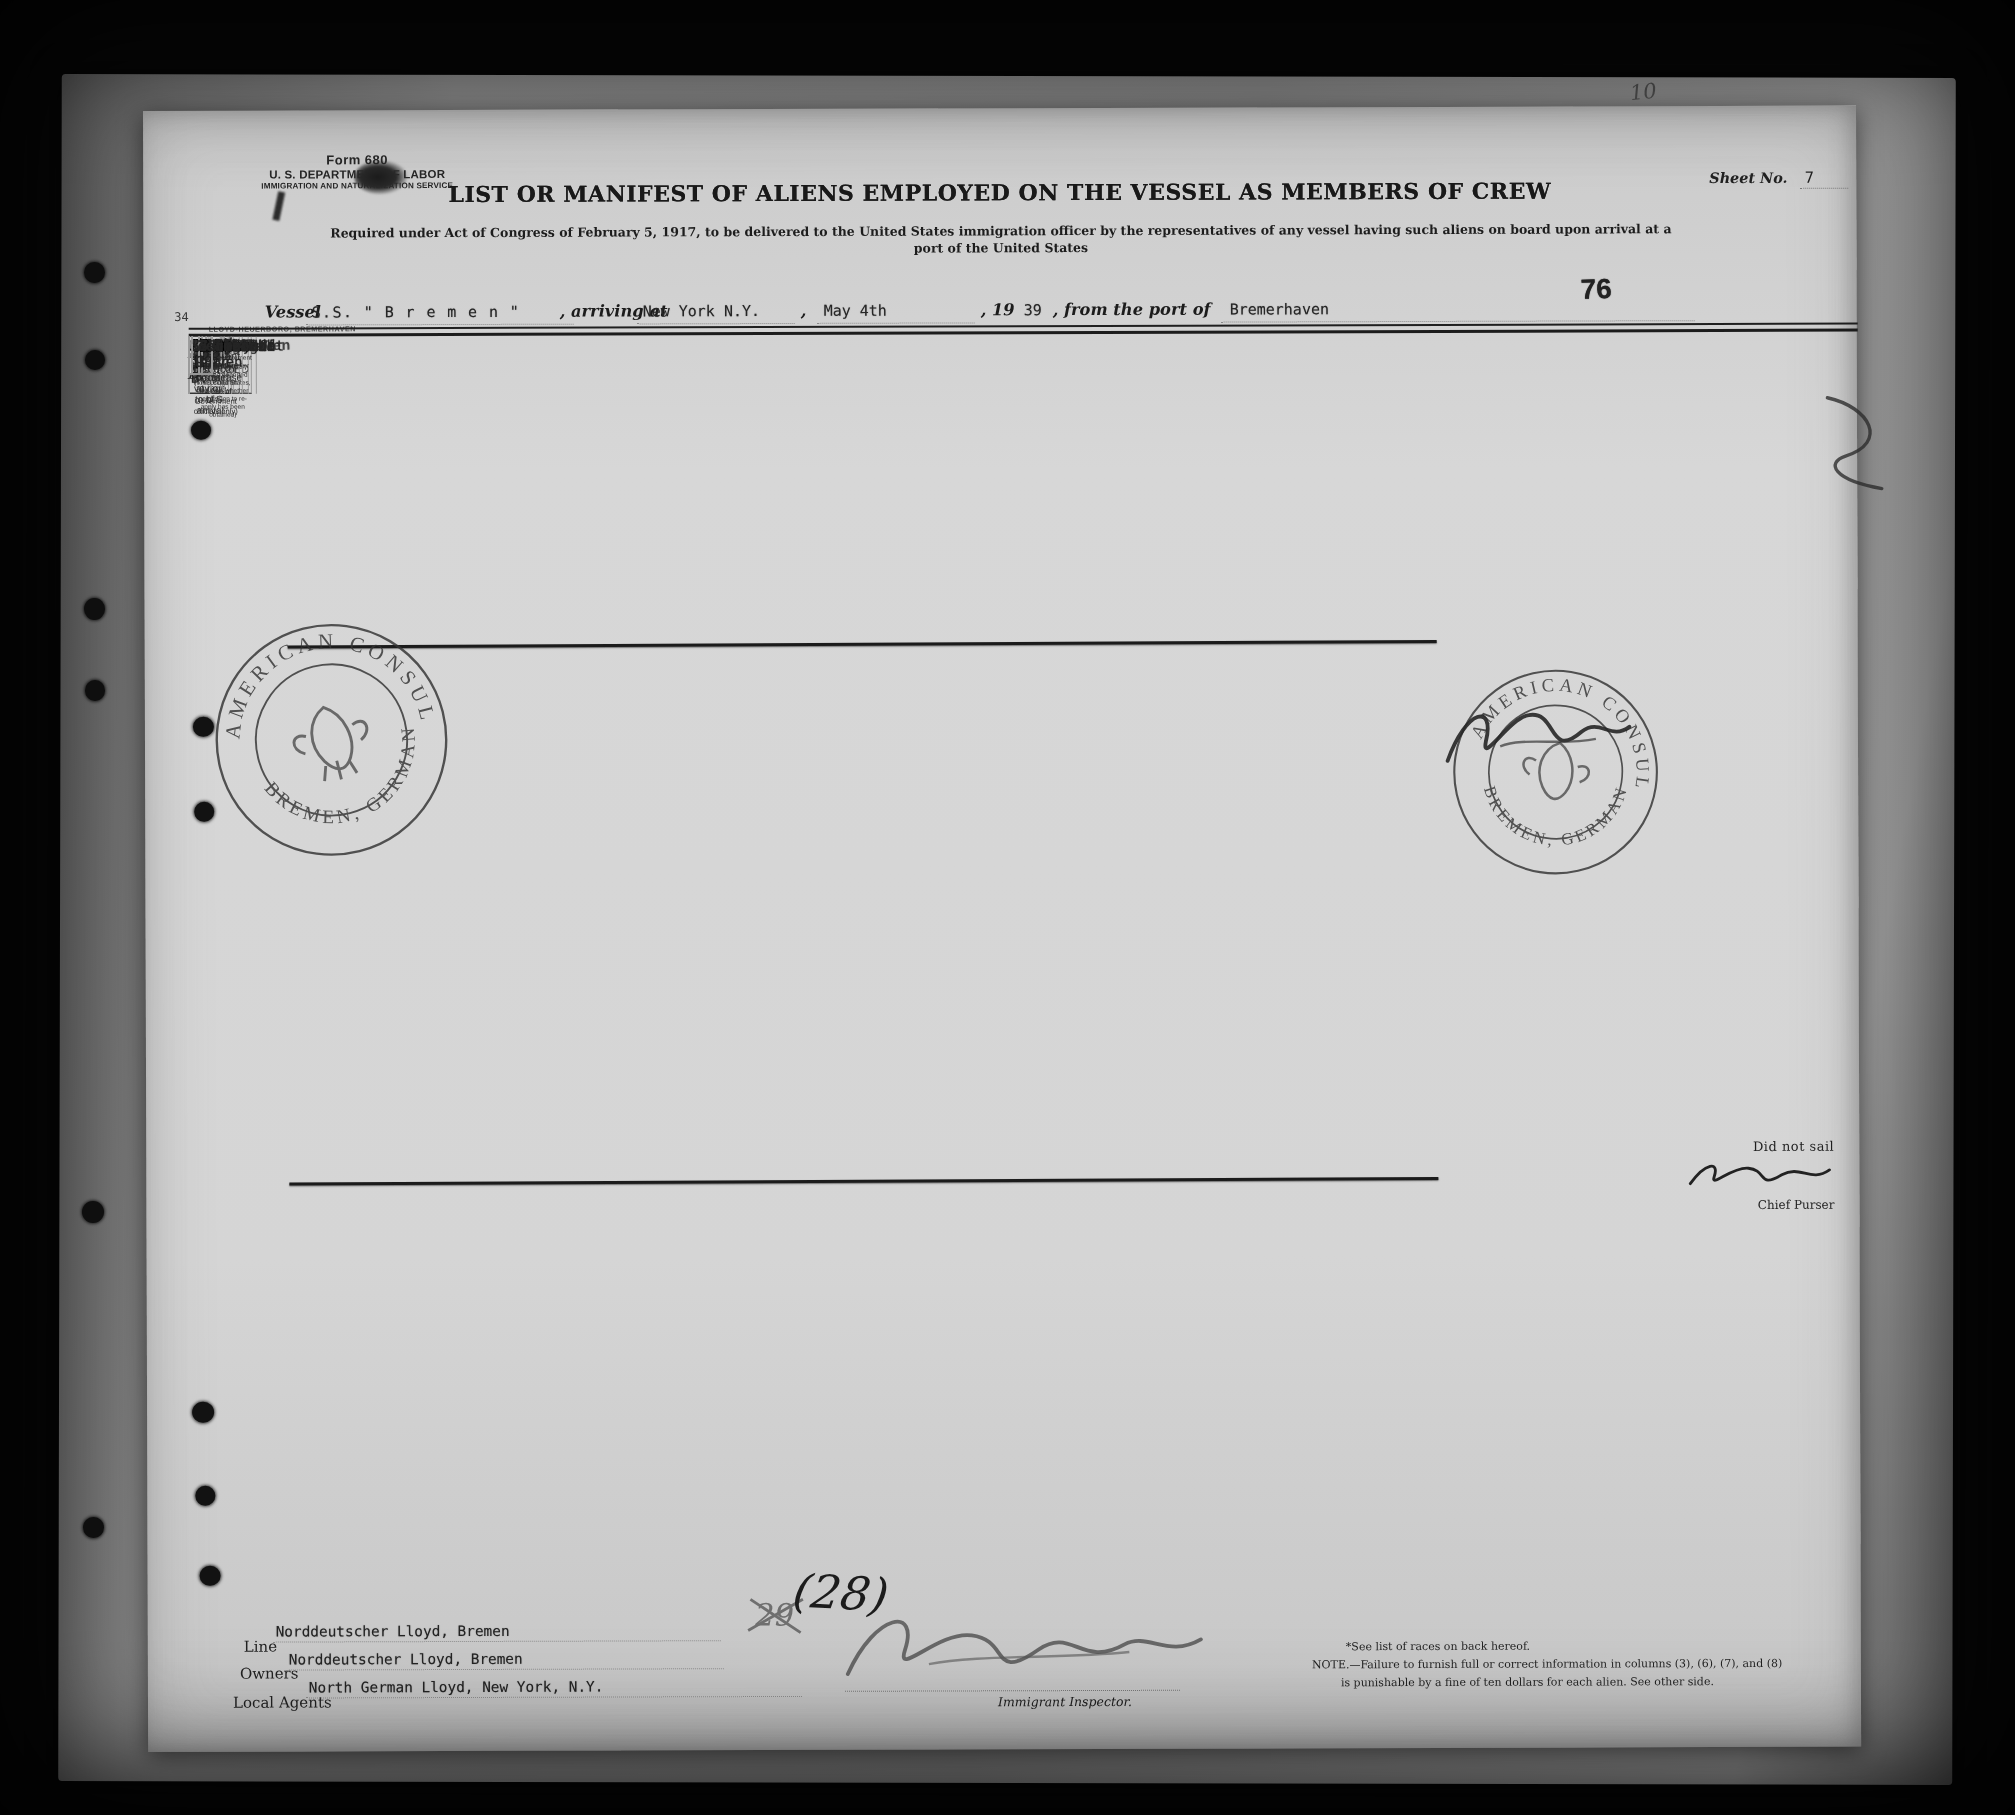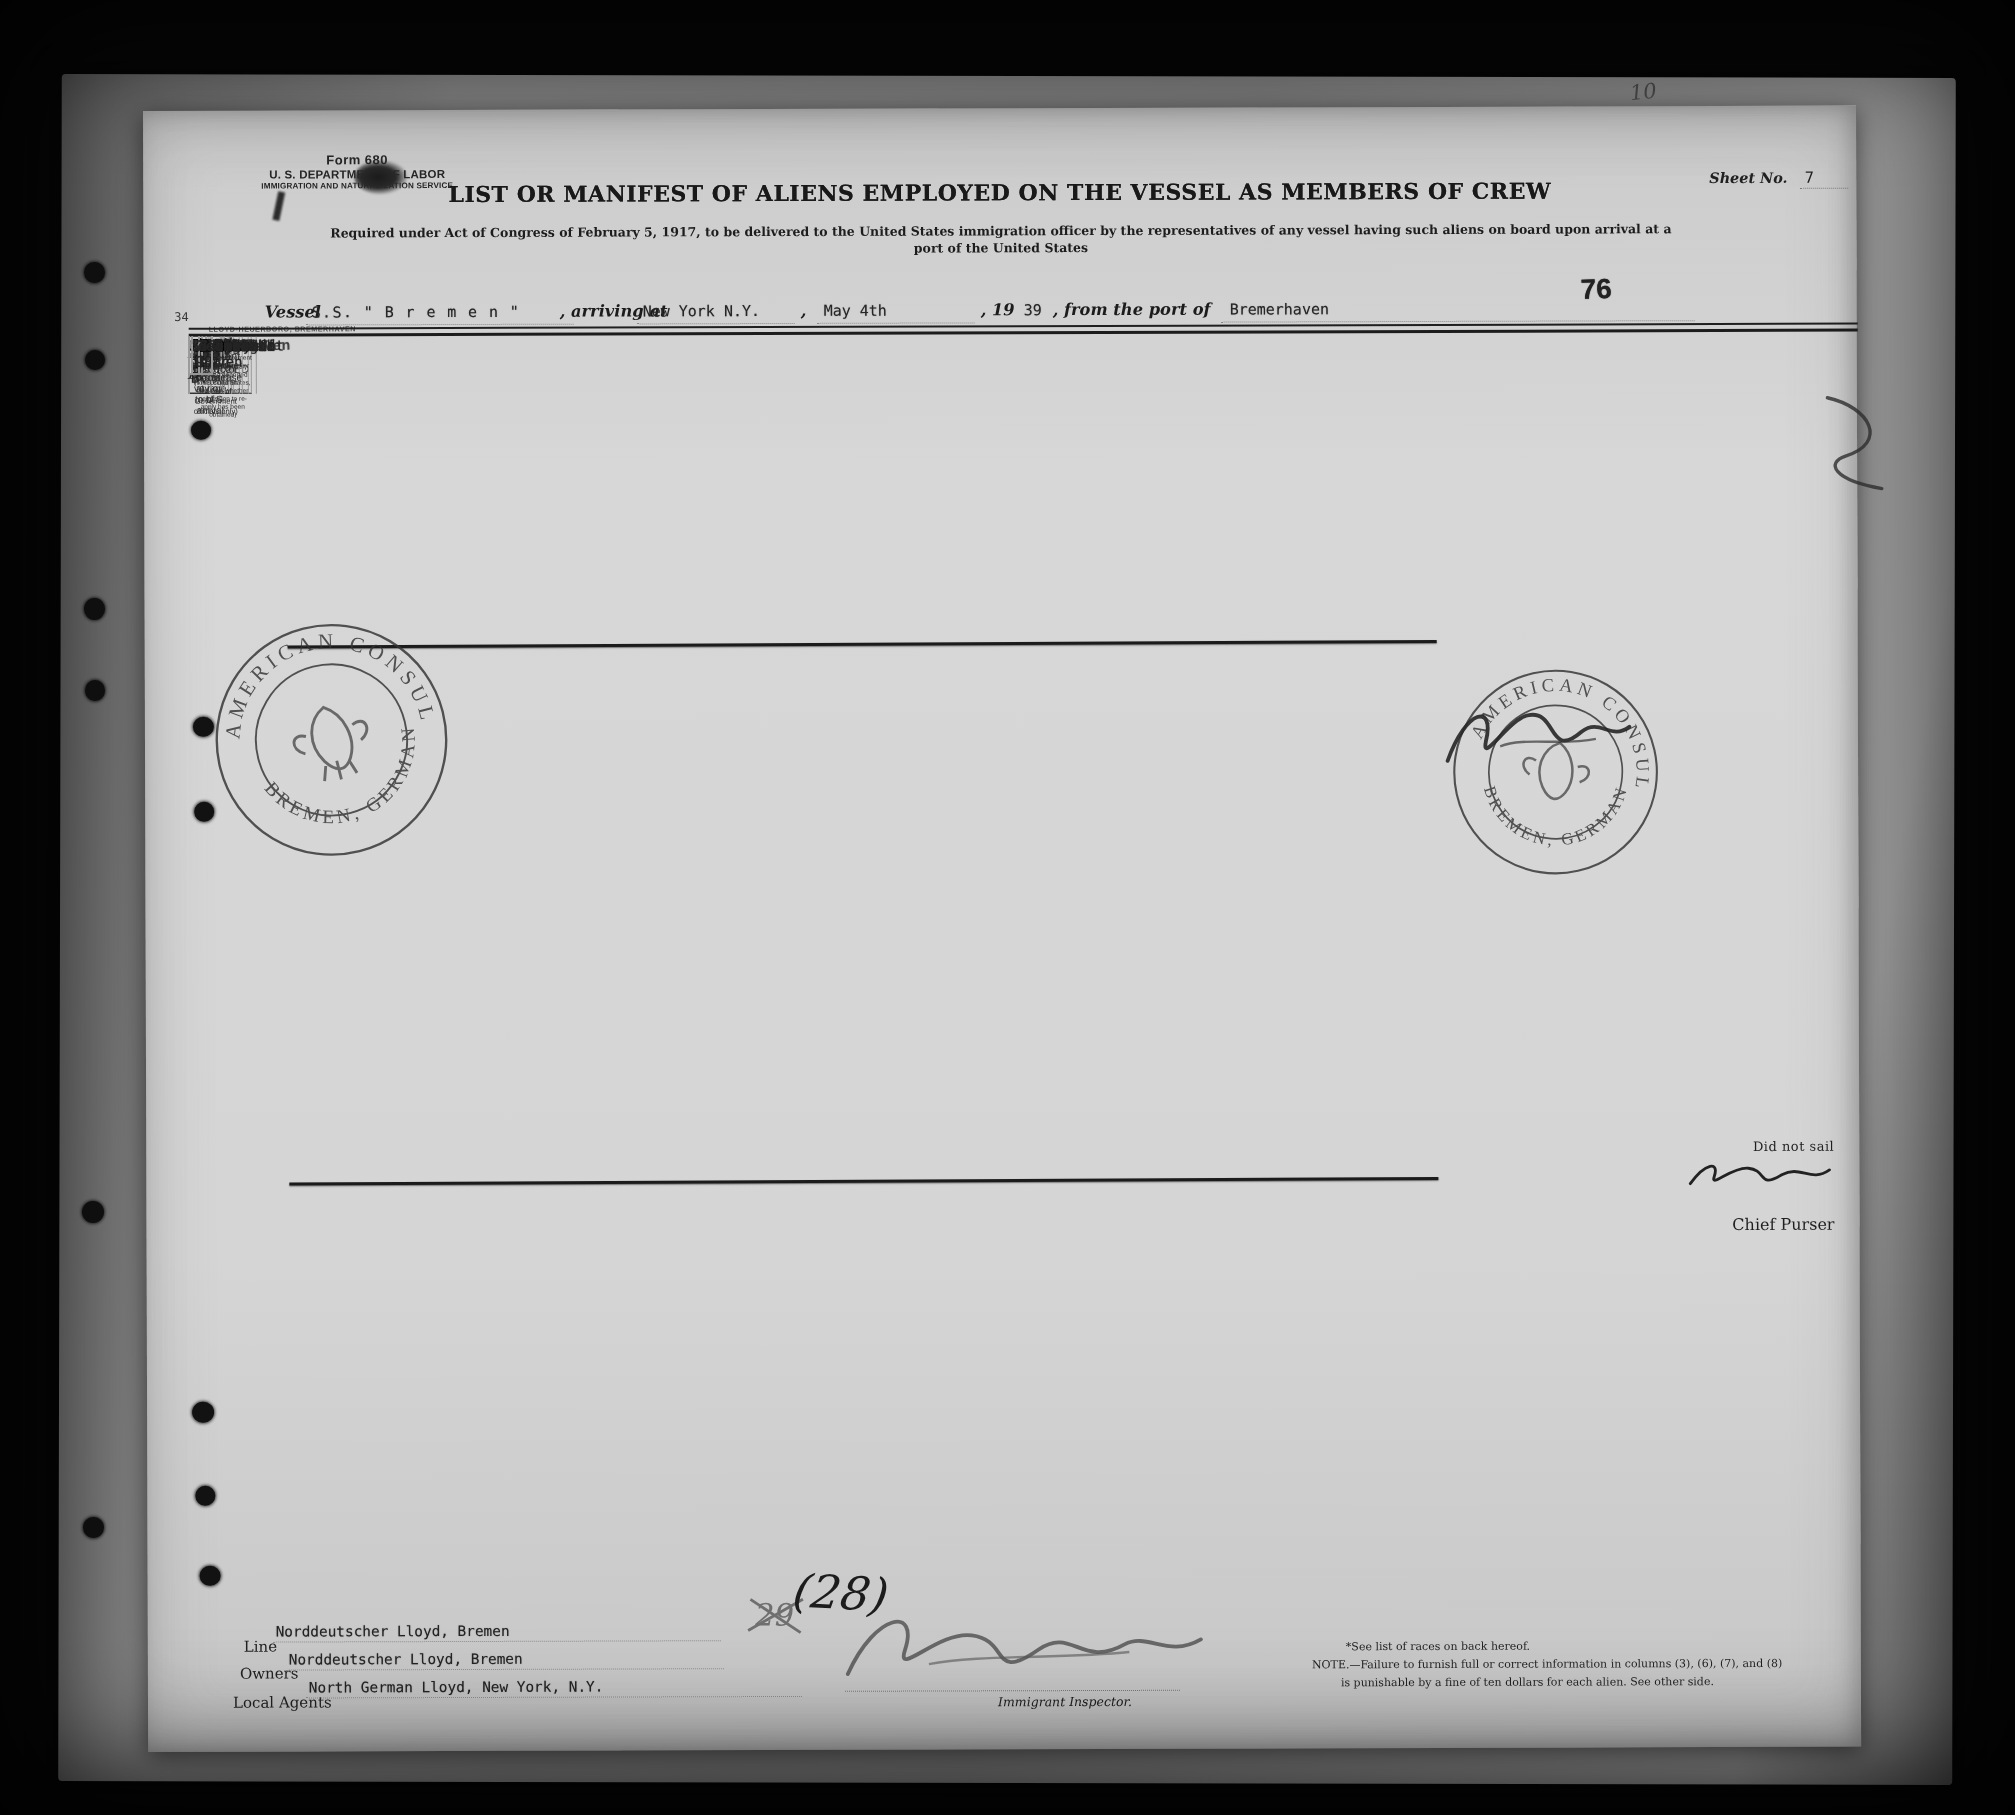"Chief Purser" .dns-2 { font-size: 16px -> 12px; margin-top: 18px -> 1px }
